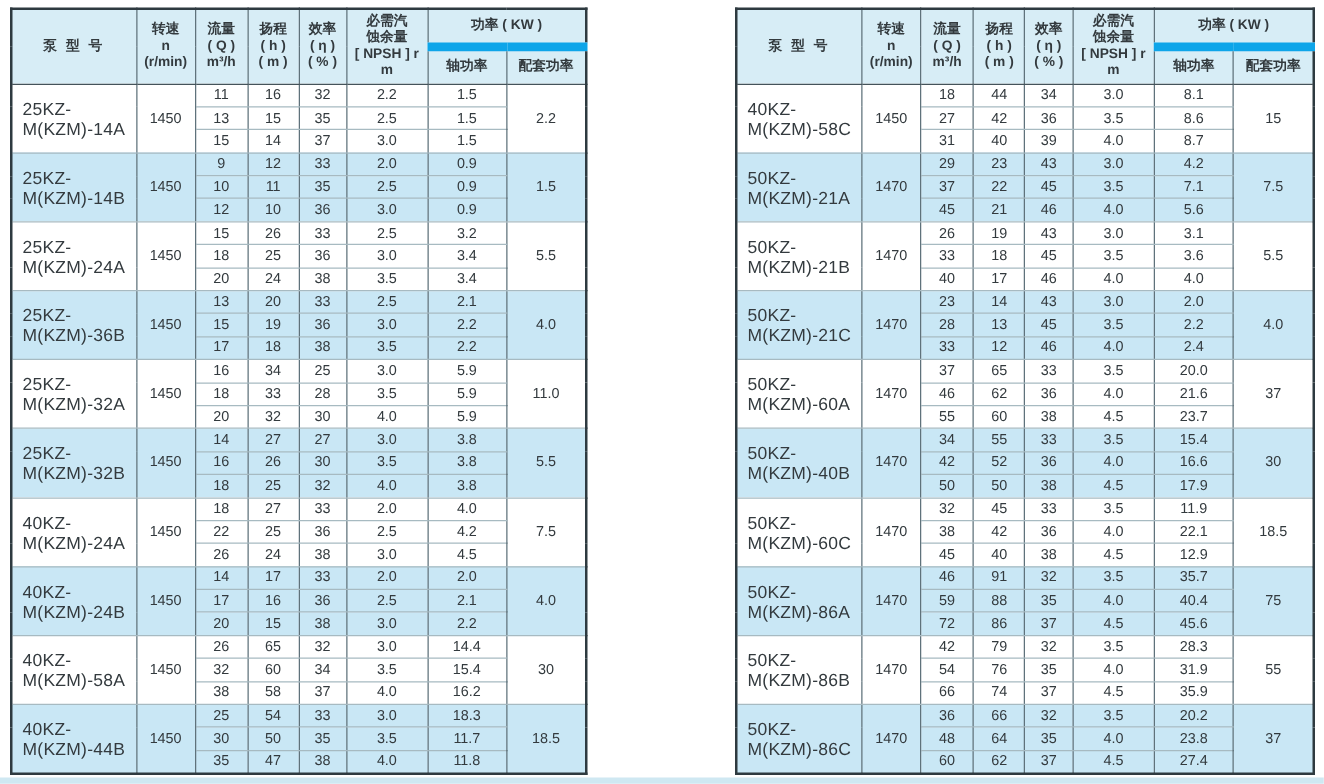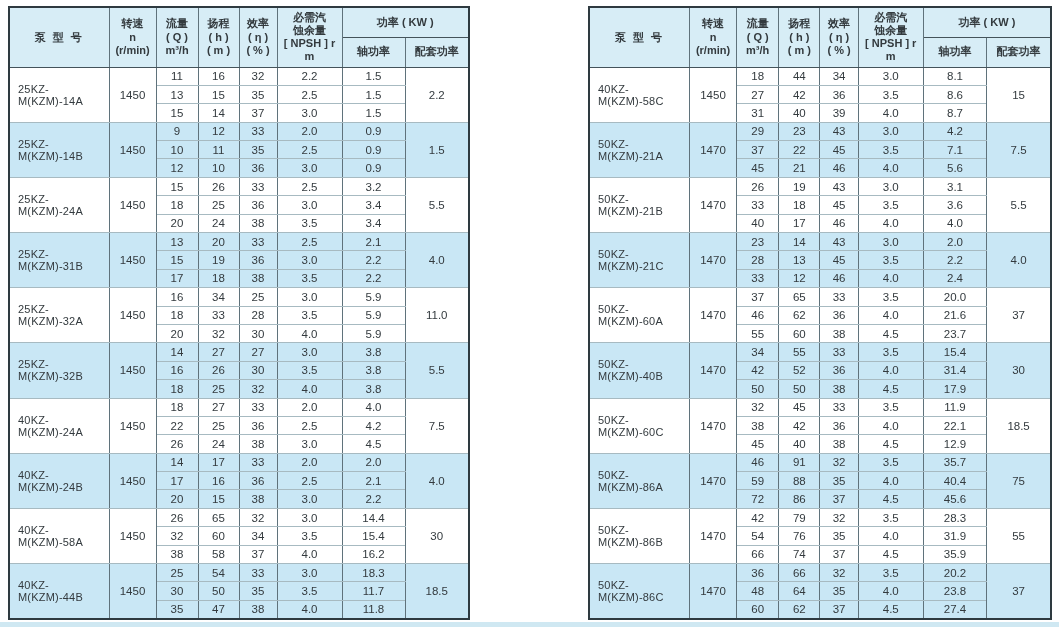"轴功率" thead th { border-top: 1px solid #0ea5e9 -> 7px solid #0ea5e9 }
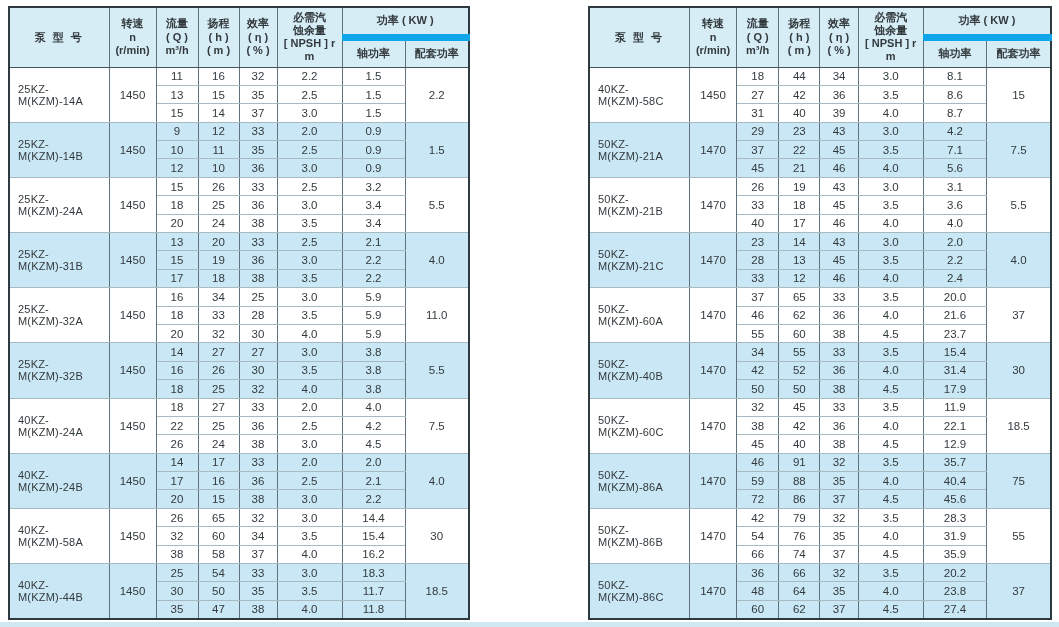"25KZ-M(KZM)-14A" tbody td.c-model-cell { font-size: 11px -> 14px }
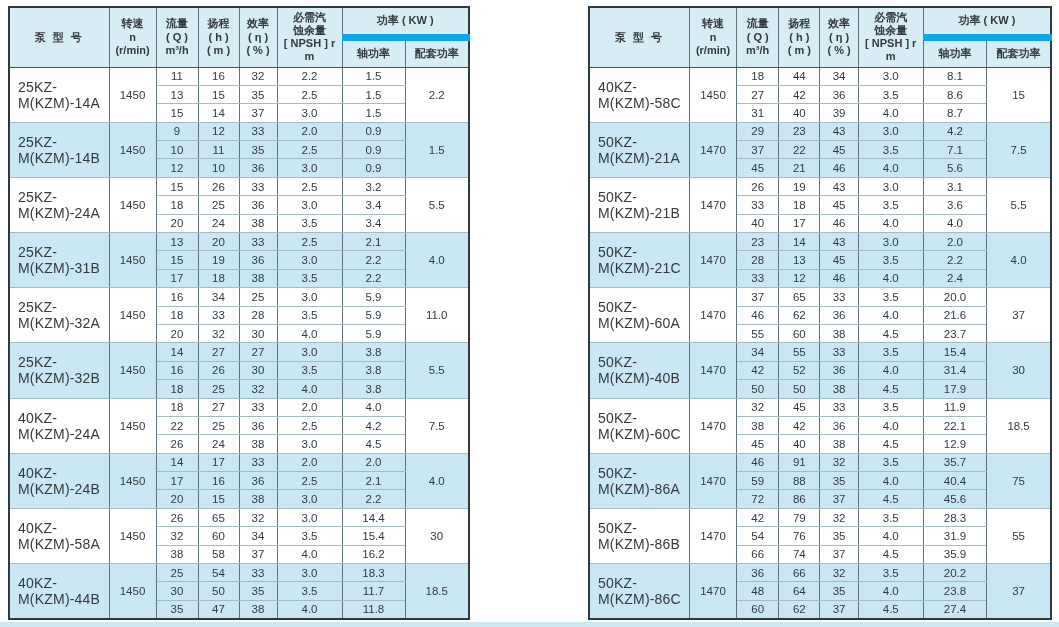"25KZ-M(KZM)-31B" td.c-model-cell { text: -31B -> -36B }
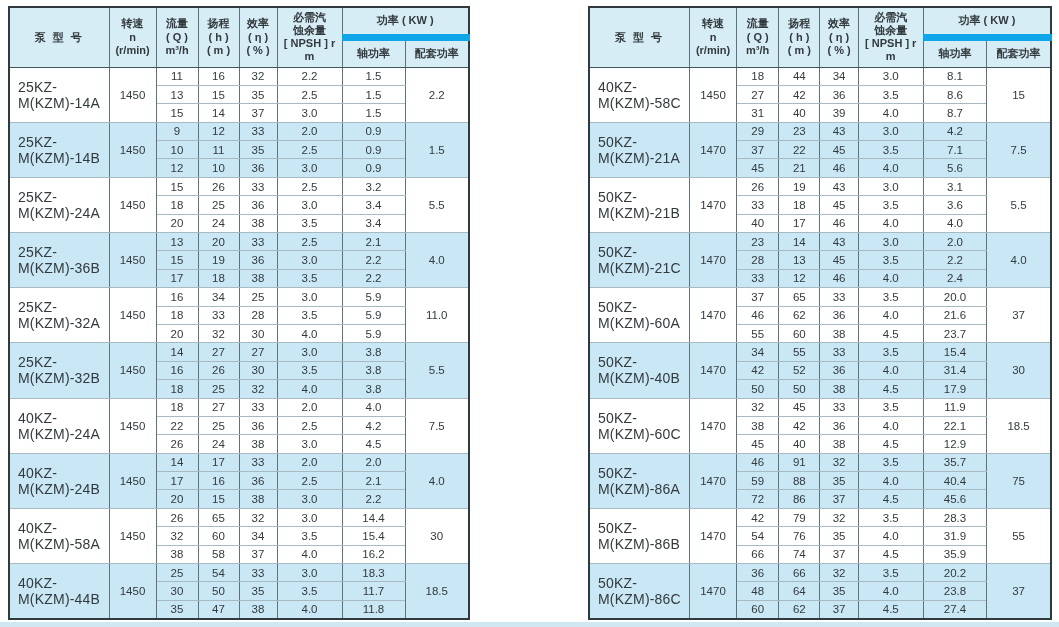"31.4" td { text: 31.4 -> 16.6 }
